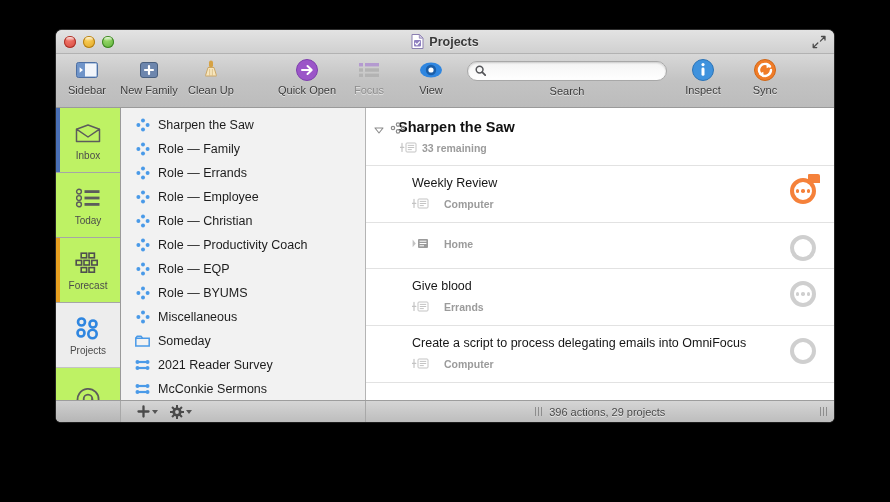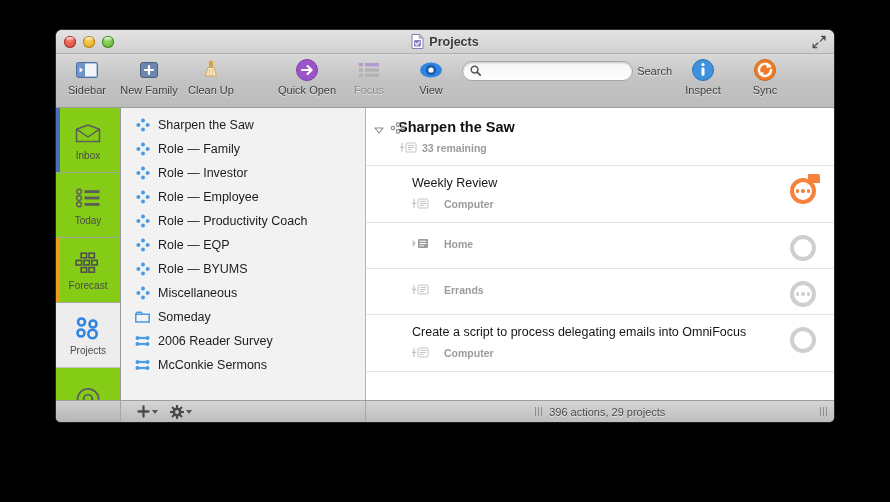"Search" .tb-search { flex-direction: row -> column }
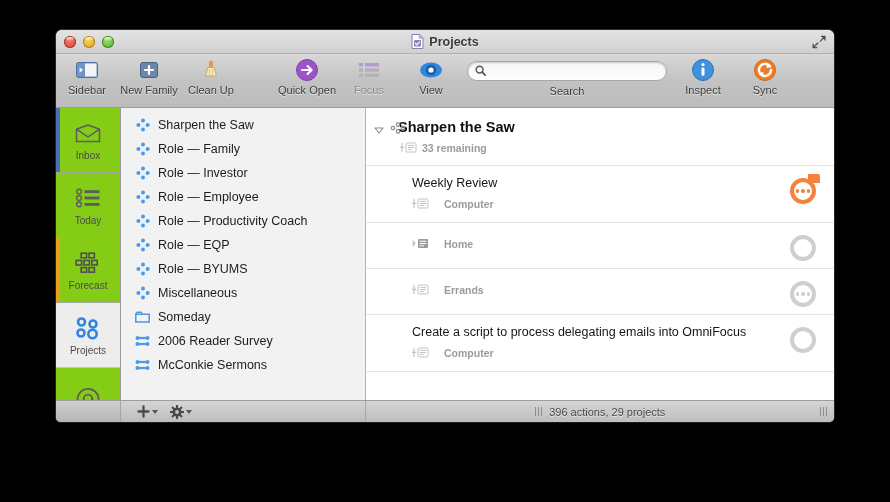"Inbox" .persp-item { background: #84cc16 -> #bef264 }
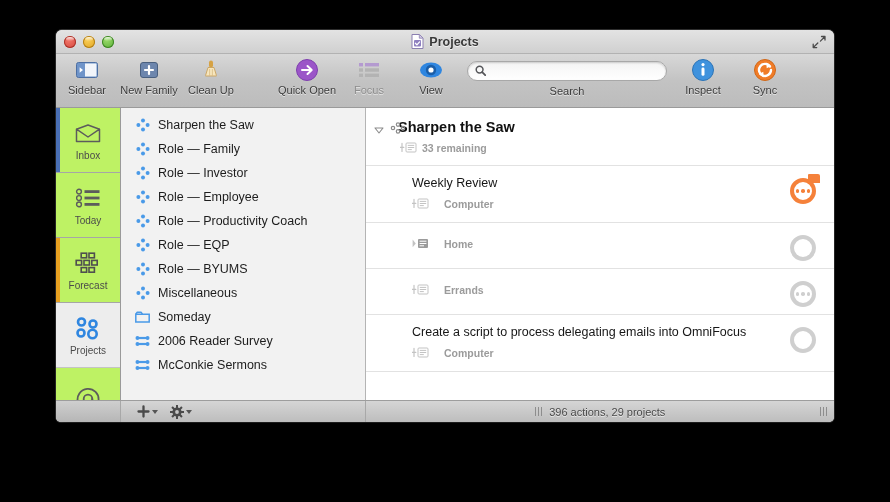"Role — Investor" span.proj-name { text: Investor -> Errands }
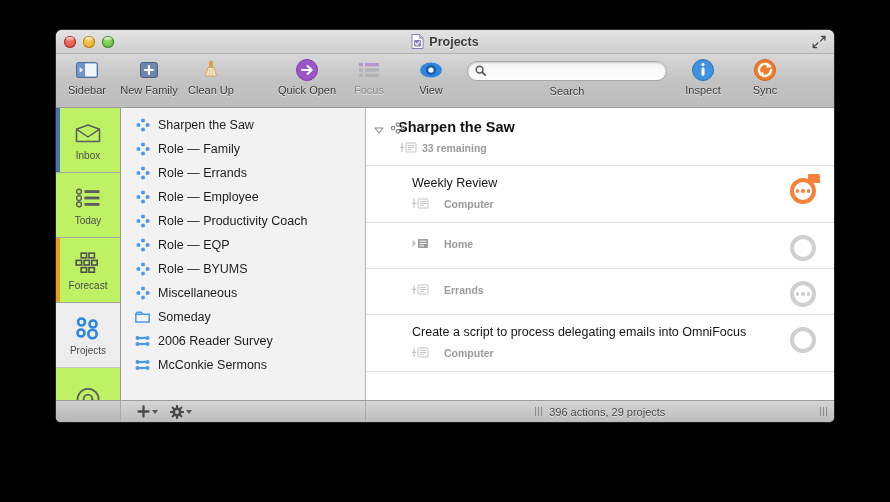"Role — Christian" div.proj-row { html: none -> <div> <span> <svg> <g> <circle></circle> <circle></circle> <circle></circle> <circle></circle> </g> </svg> </span> <span>Role — Christian</span> </div> }
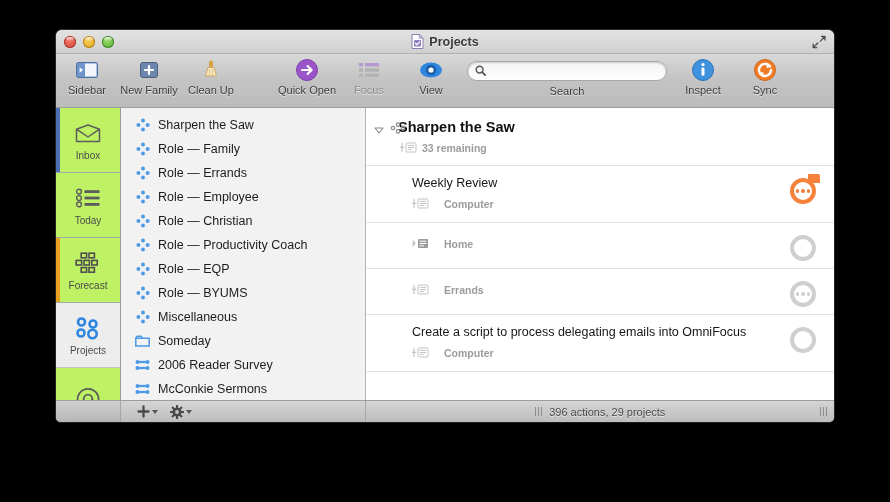"Give blood" div.task-title { html: none -> <div>Give blood</div> }
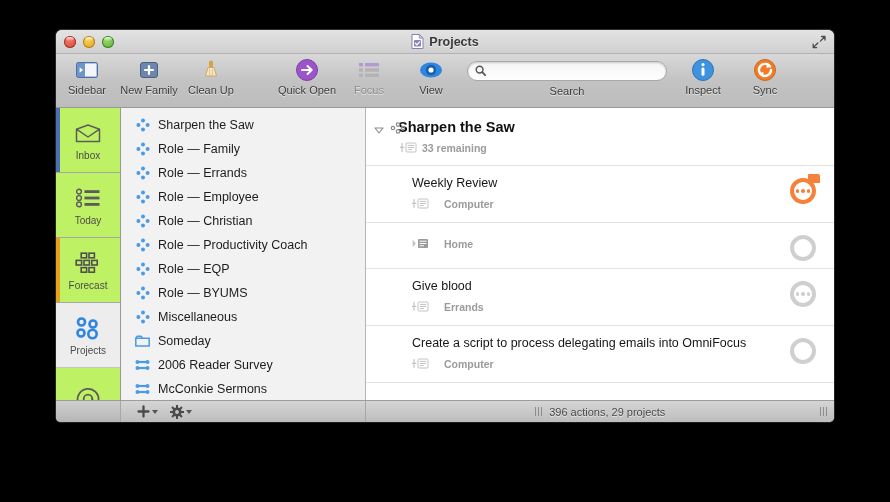"2006 Reader Survey" span.proj-name { text: 2006 -> 2021 }
